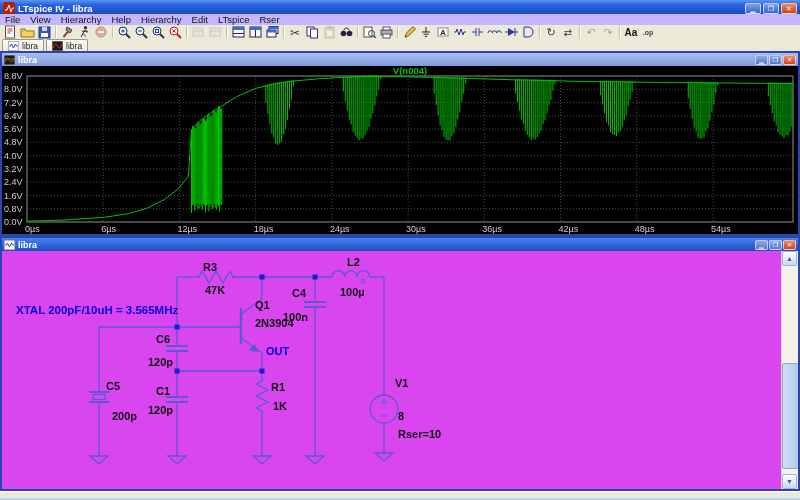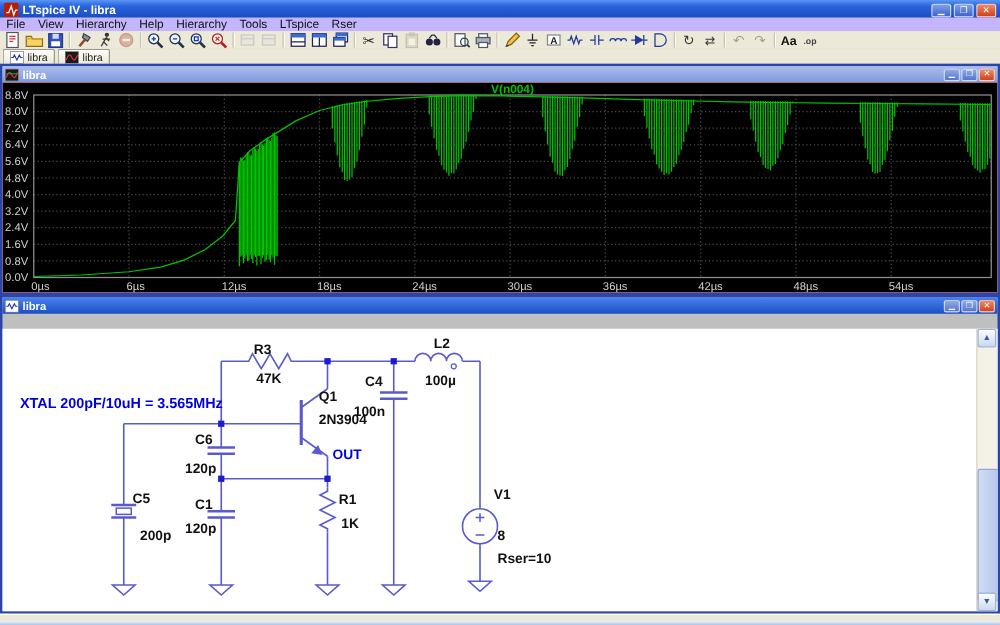"Tools" span { text: Tools -> Edit }
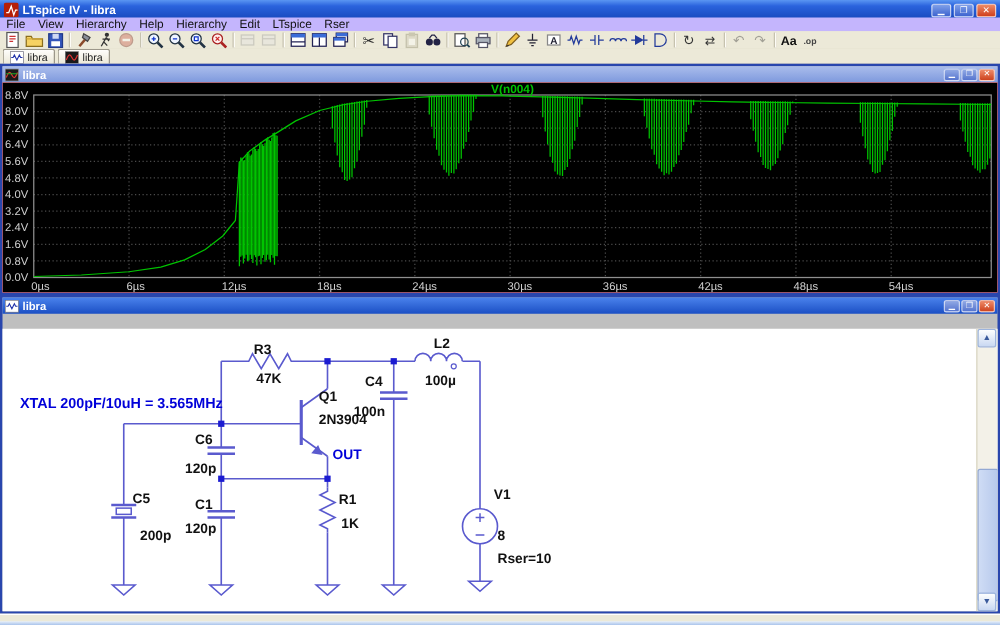"8.8V" .waveclient { background: #ef4444 -> #ffffff }
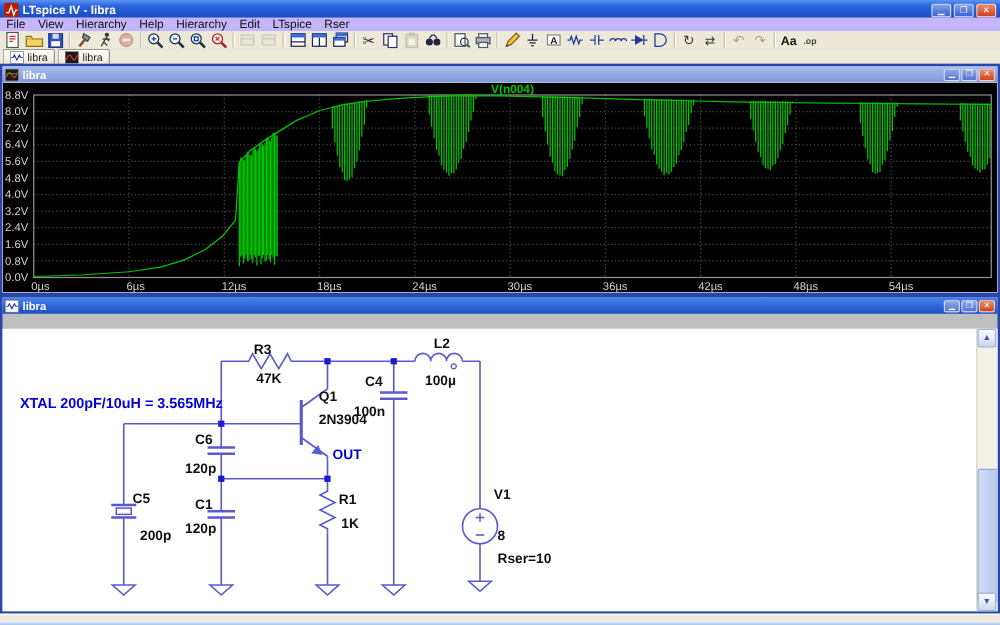"R3" .schemclient { background: #ffffff -> #d946ef; margin-top: 12px -> none }
